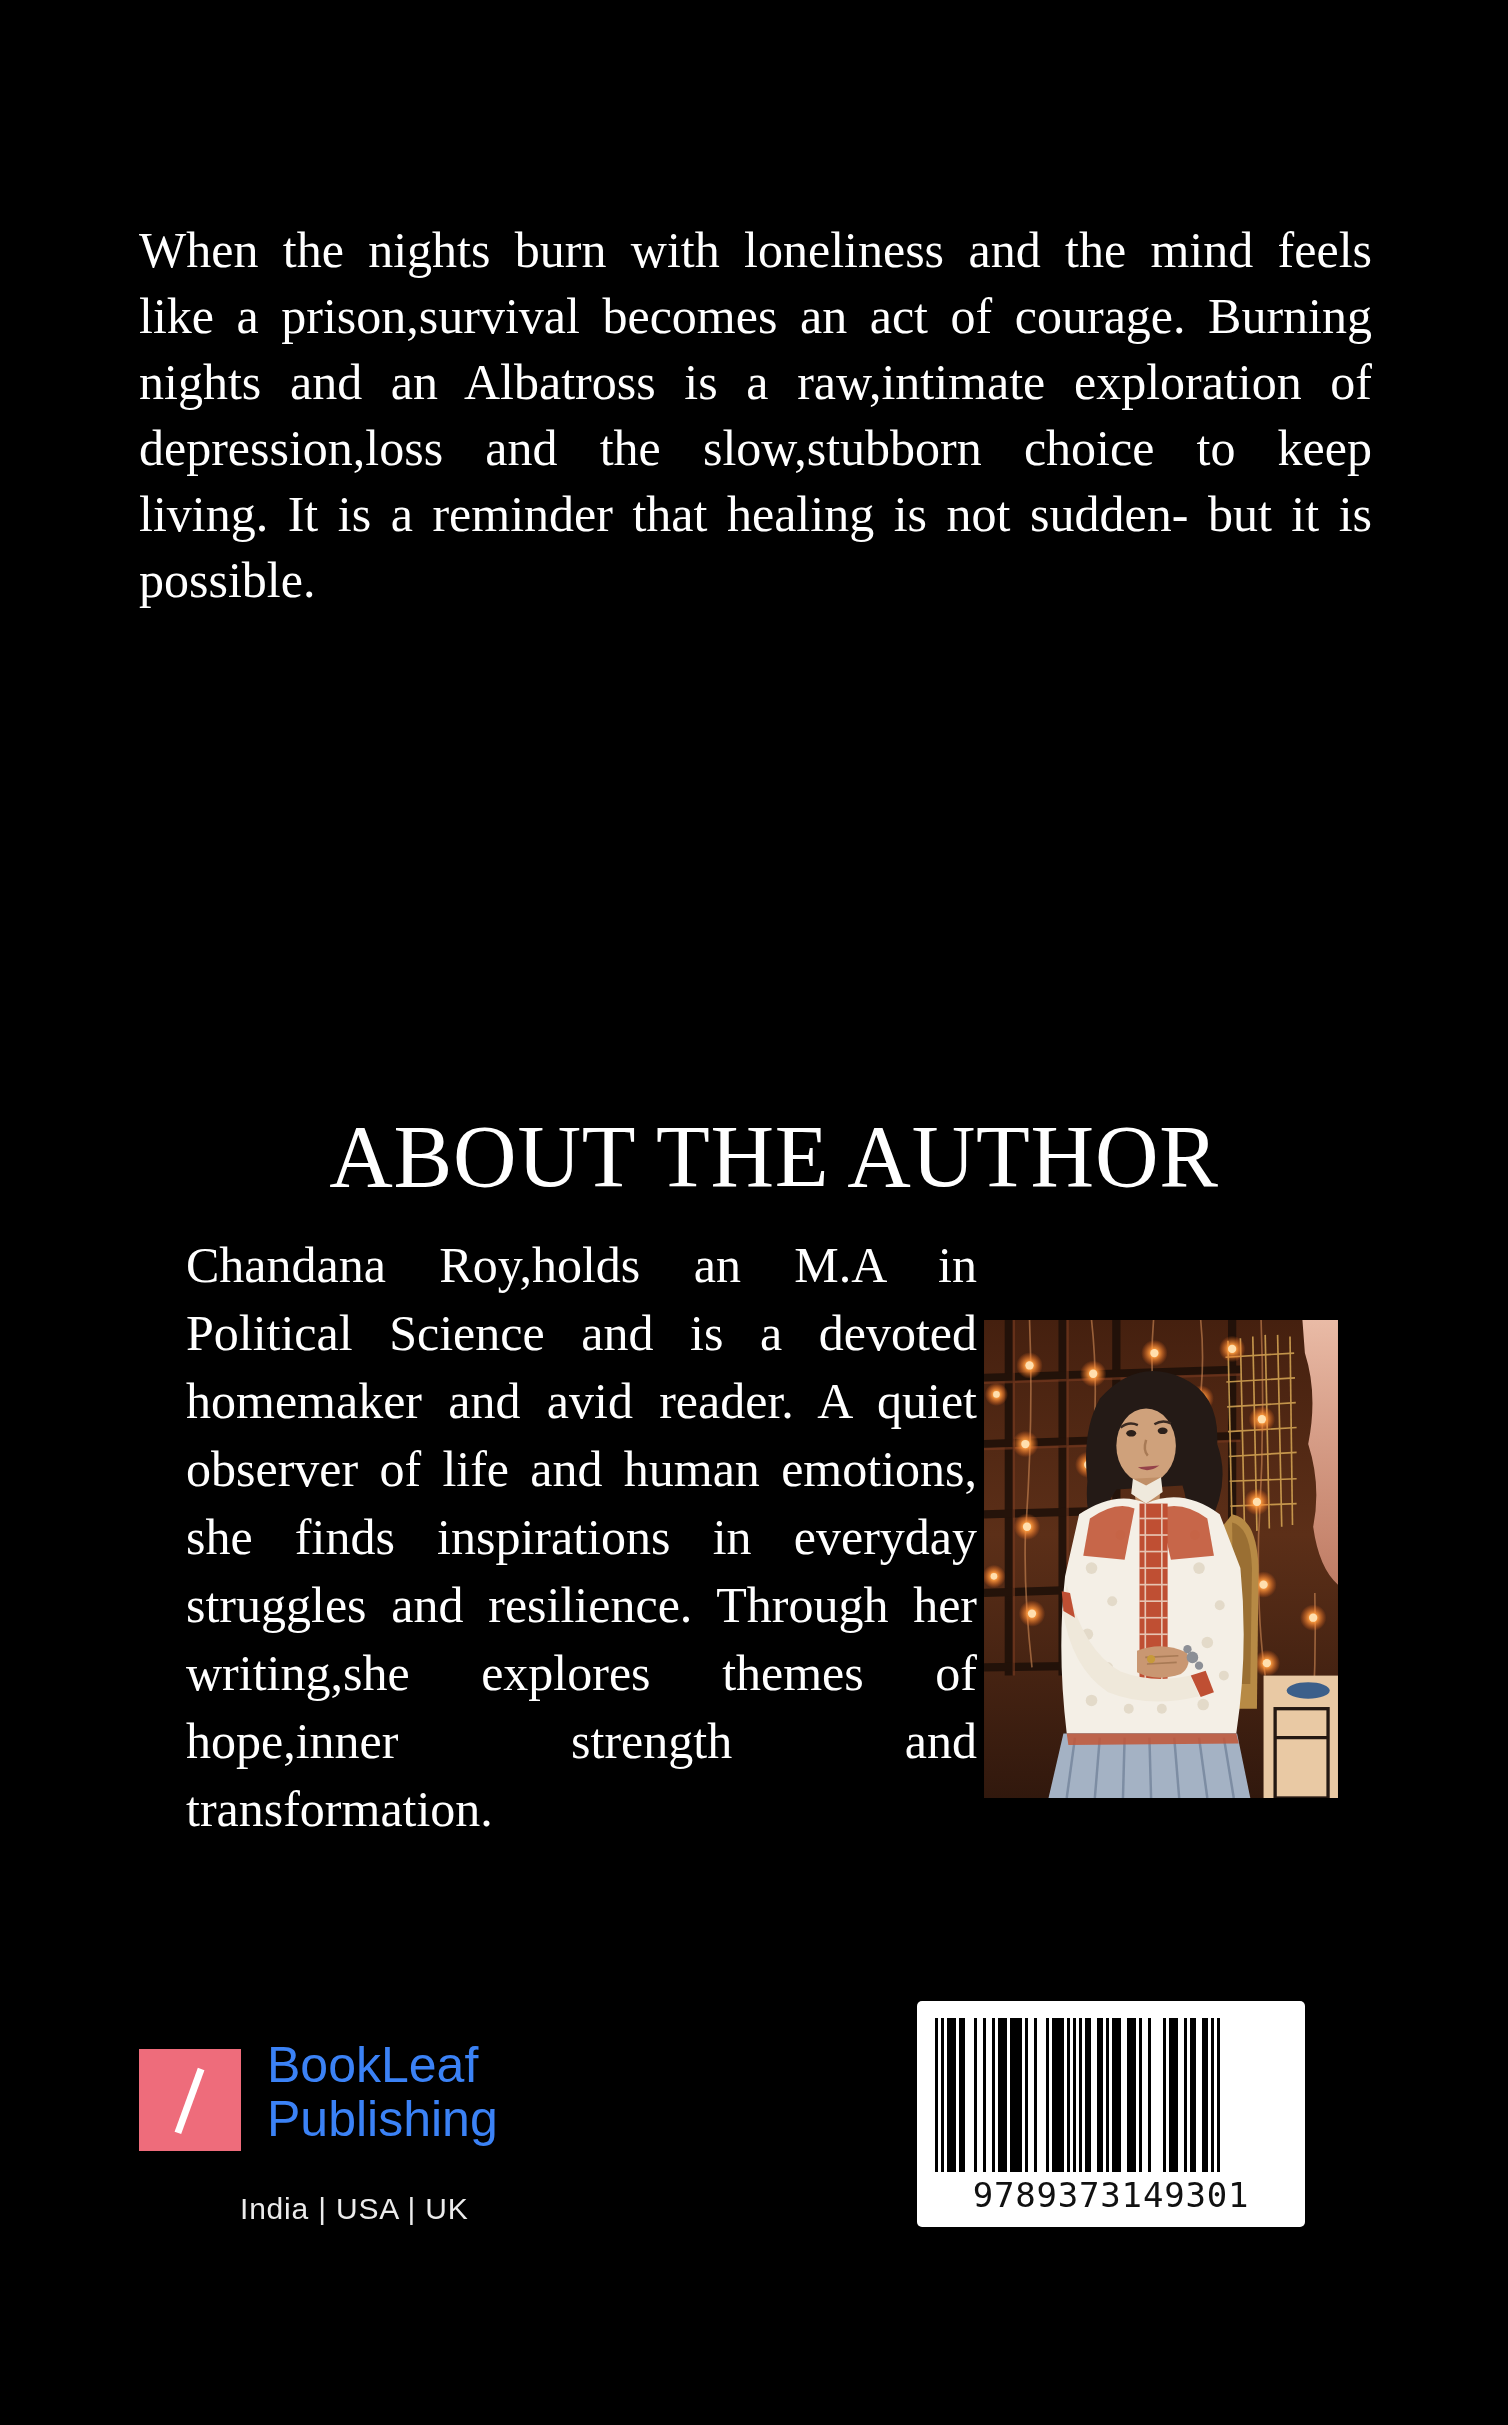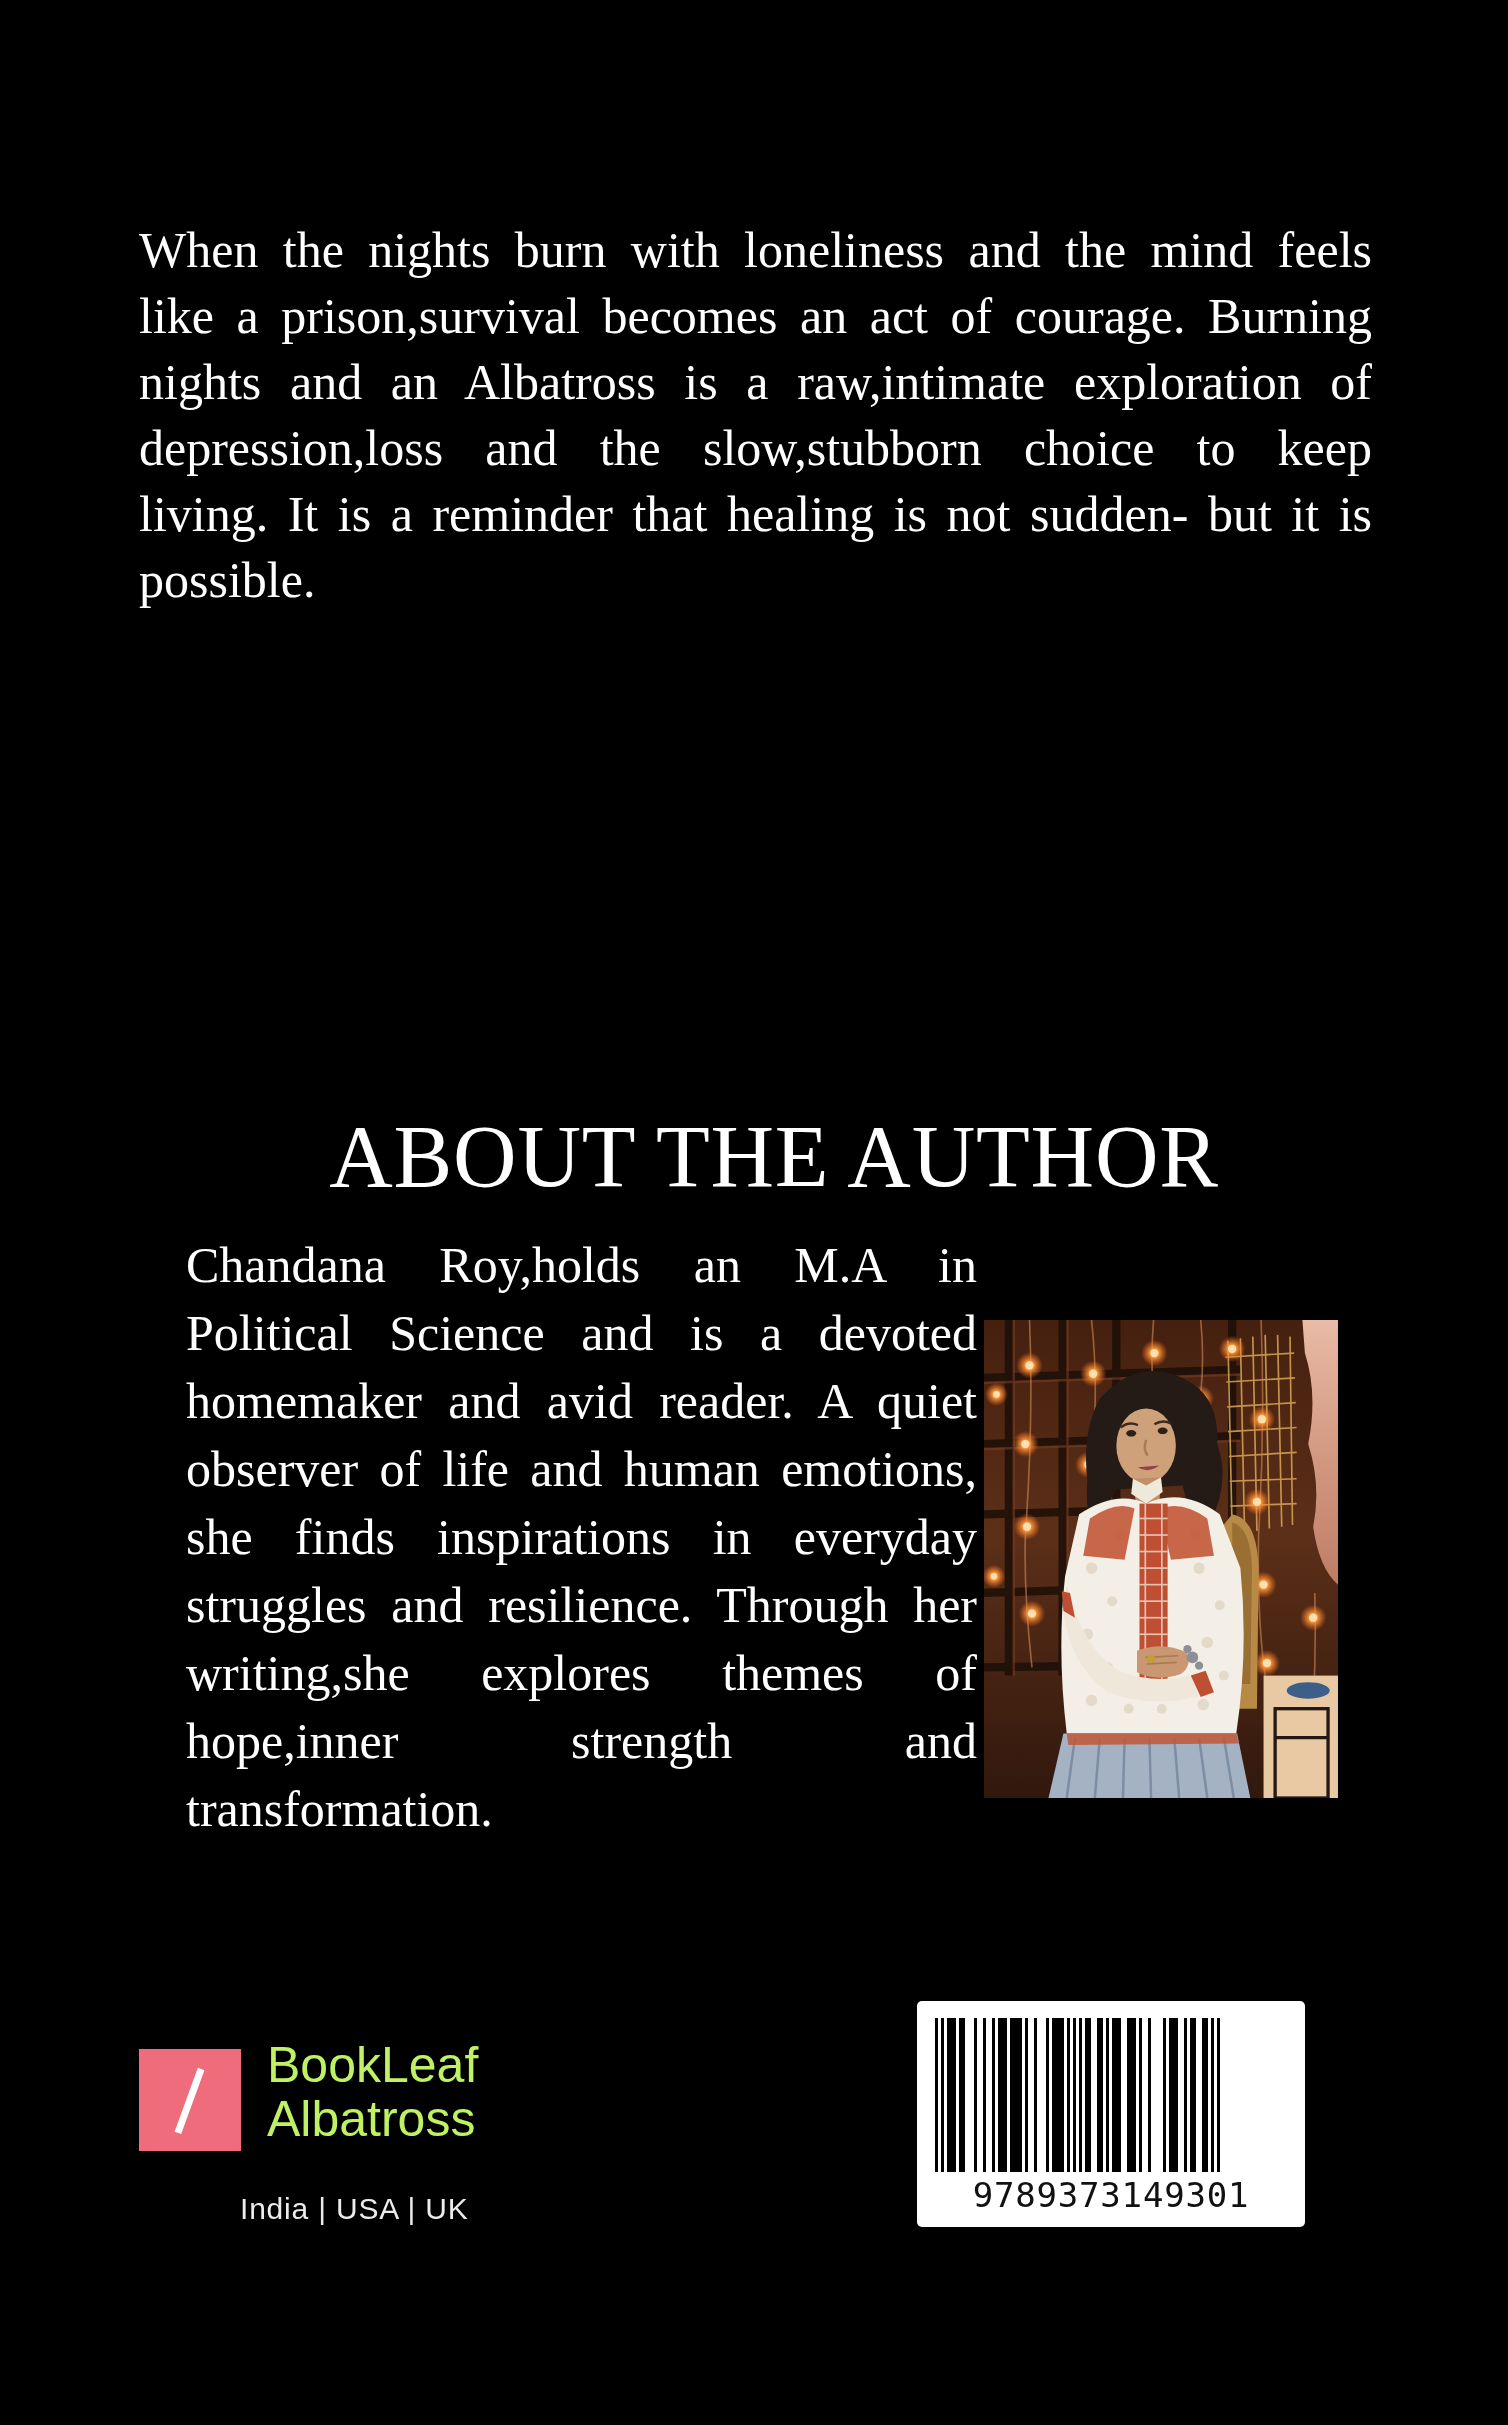"BookLeaf" #publisher-name { color: #bef264 -> #3b82f6 }
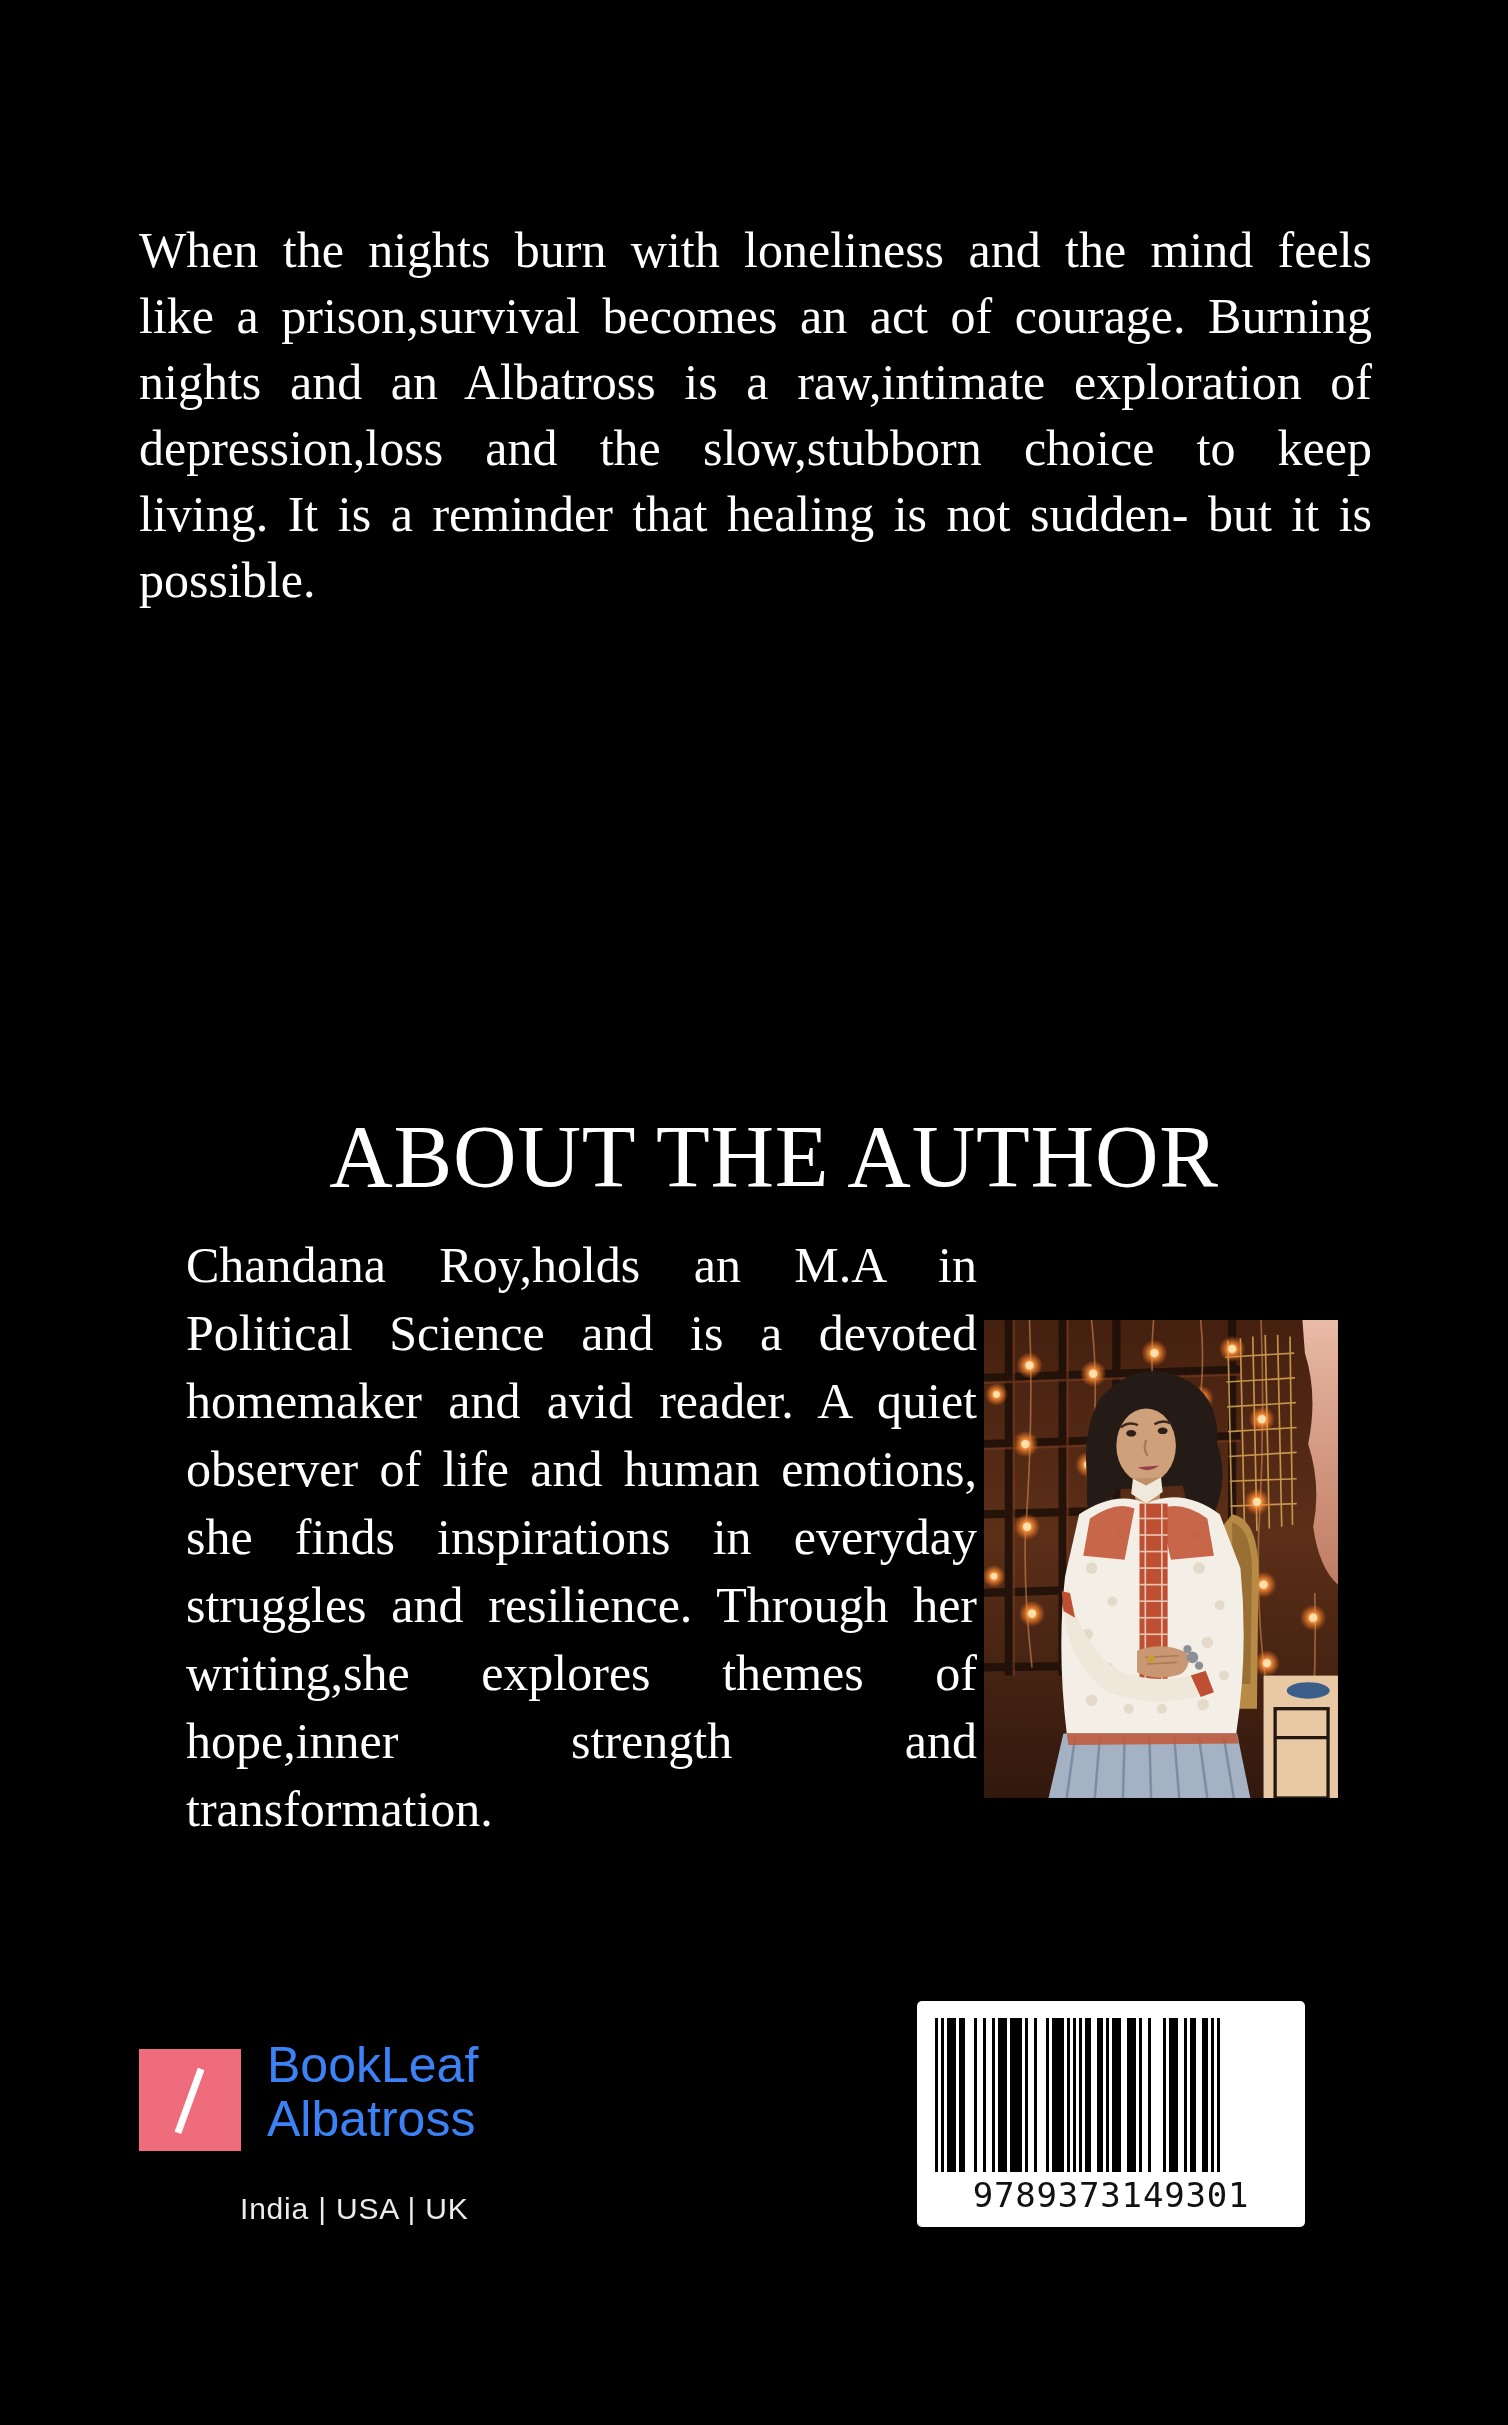"Albatross" div { text: Albatross -> Publishing }
